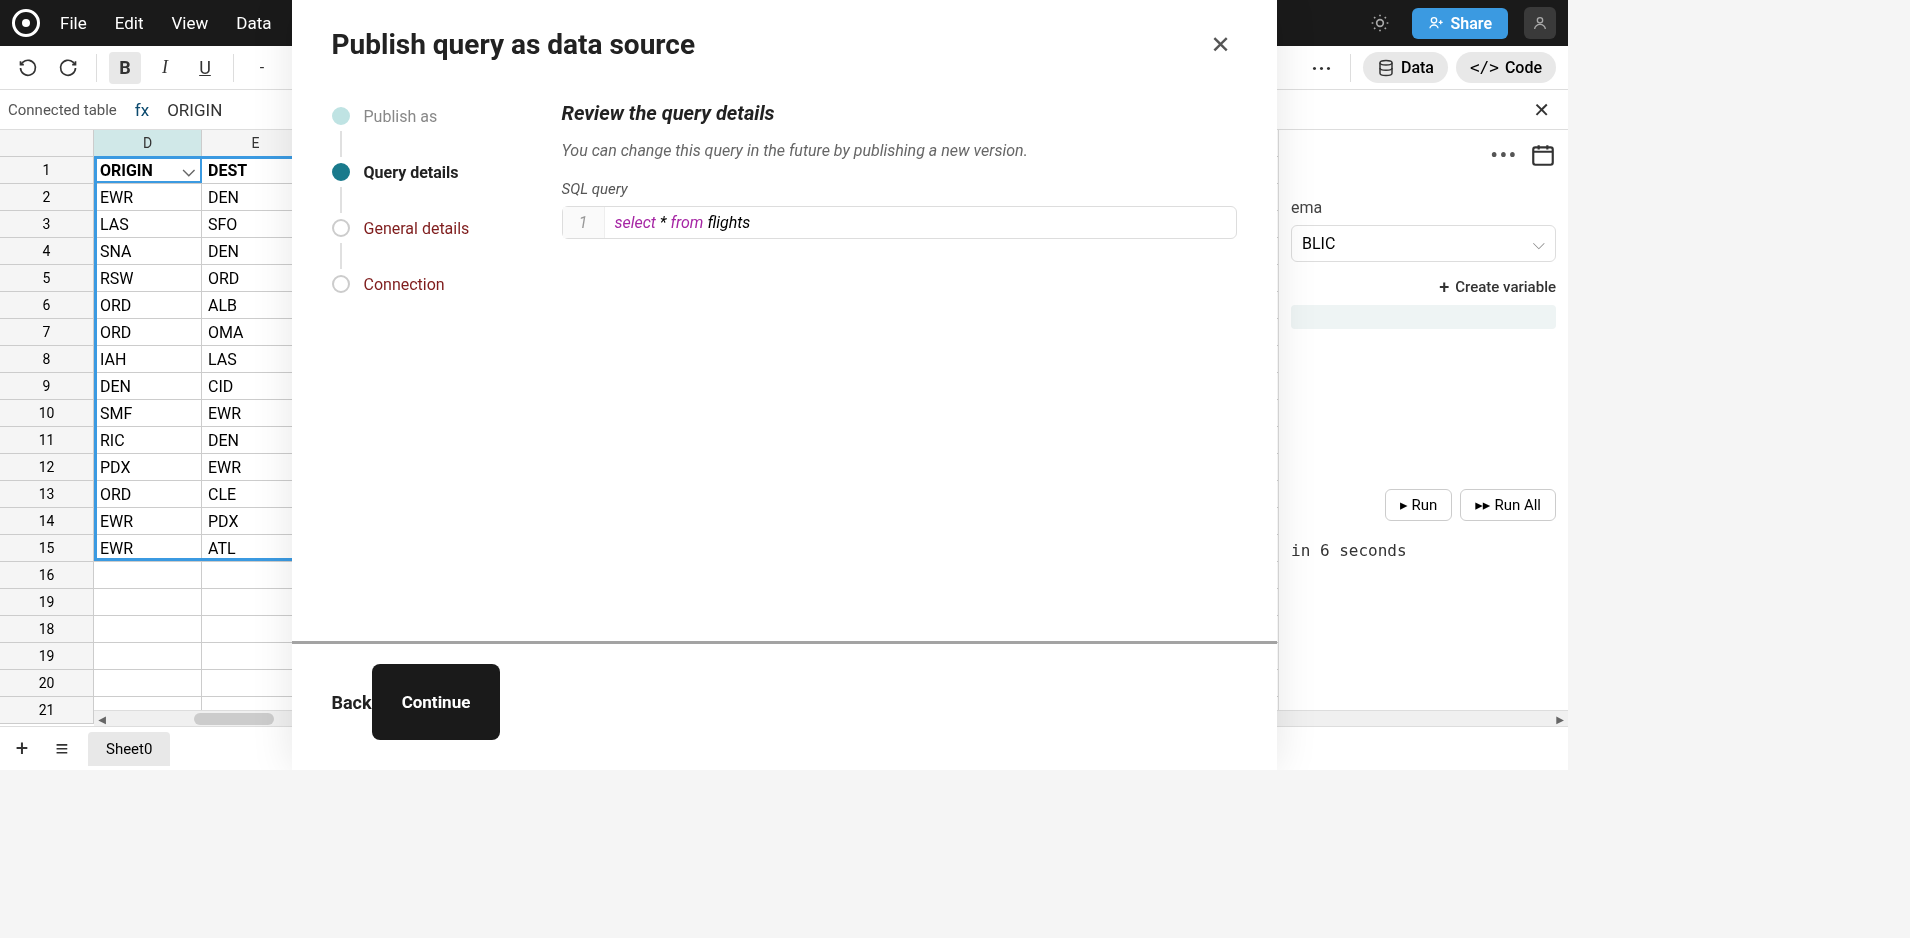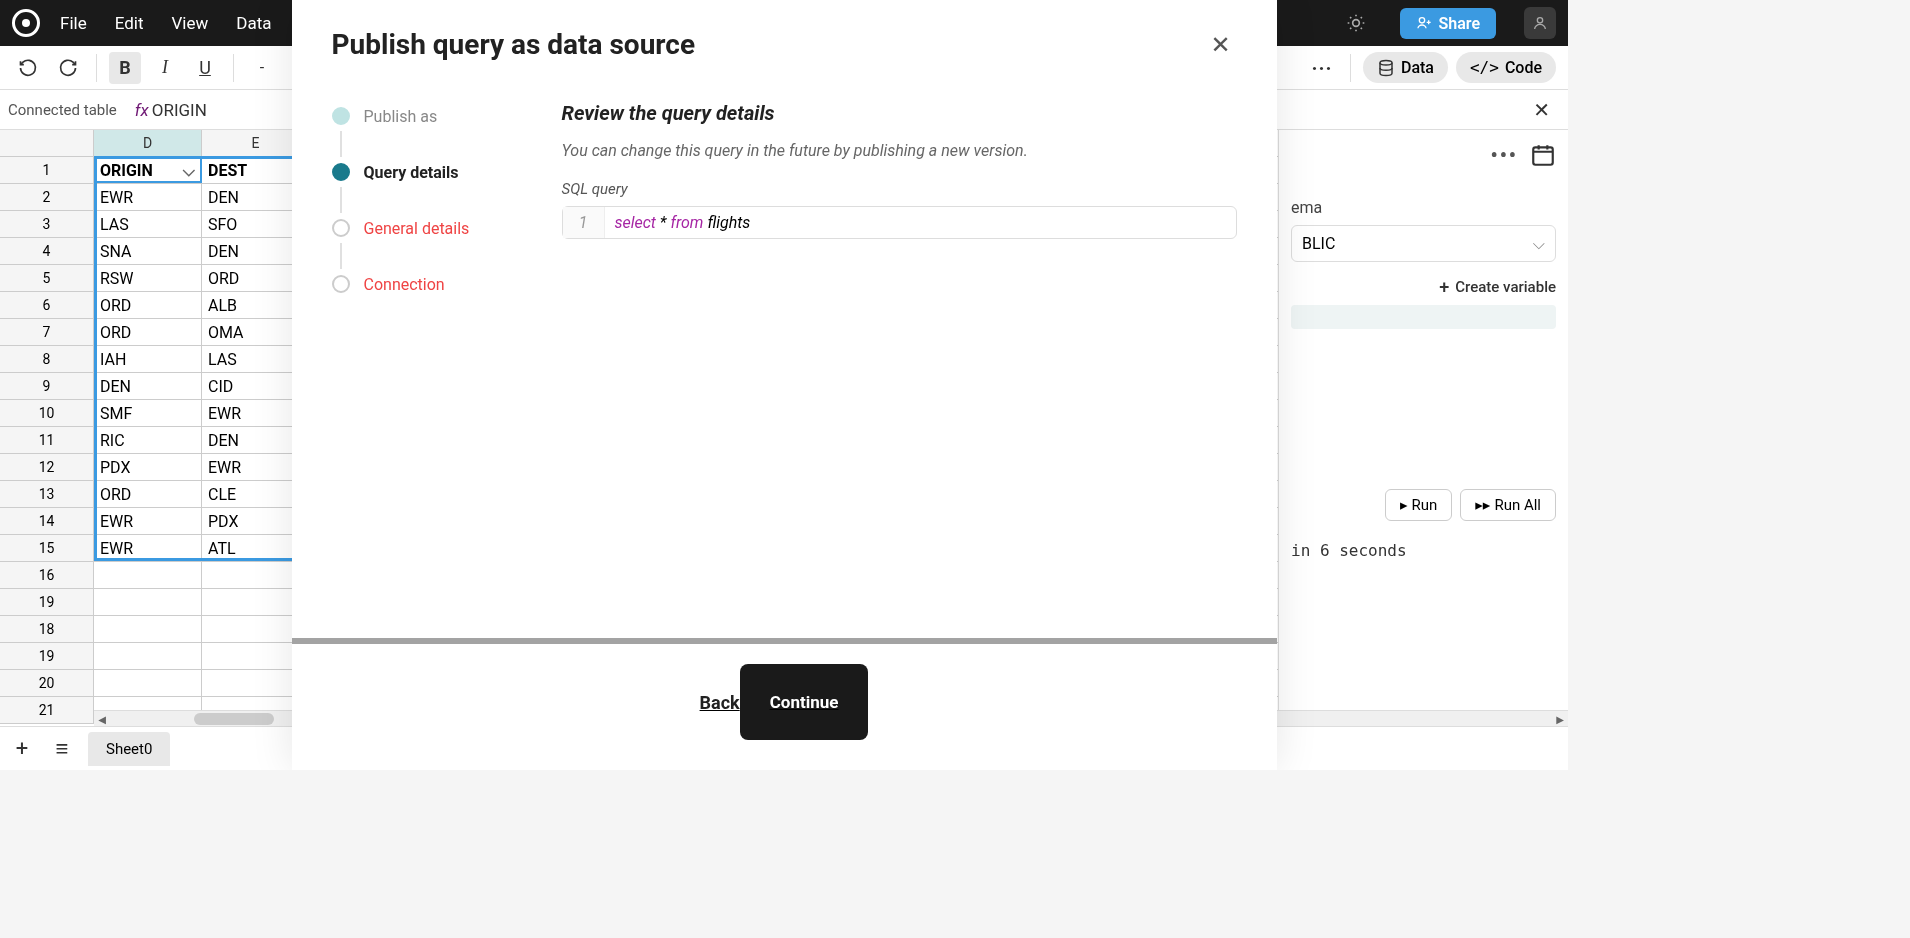"Share" .menubar-right { gap: 28px -> 16px }
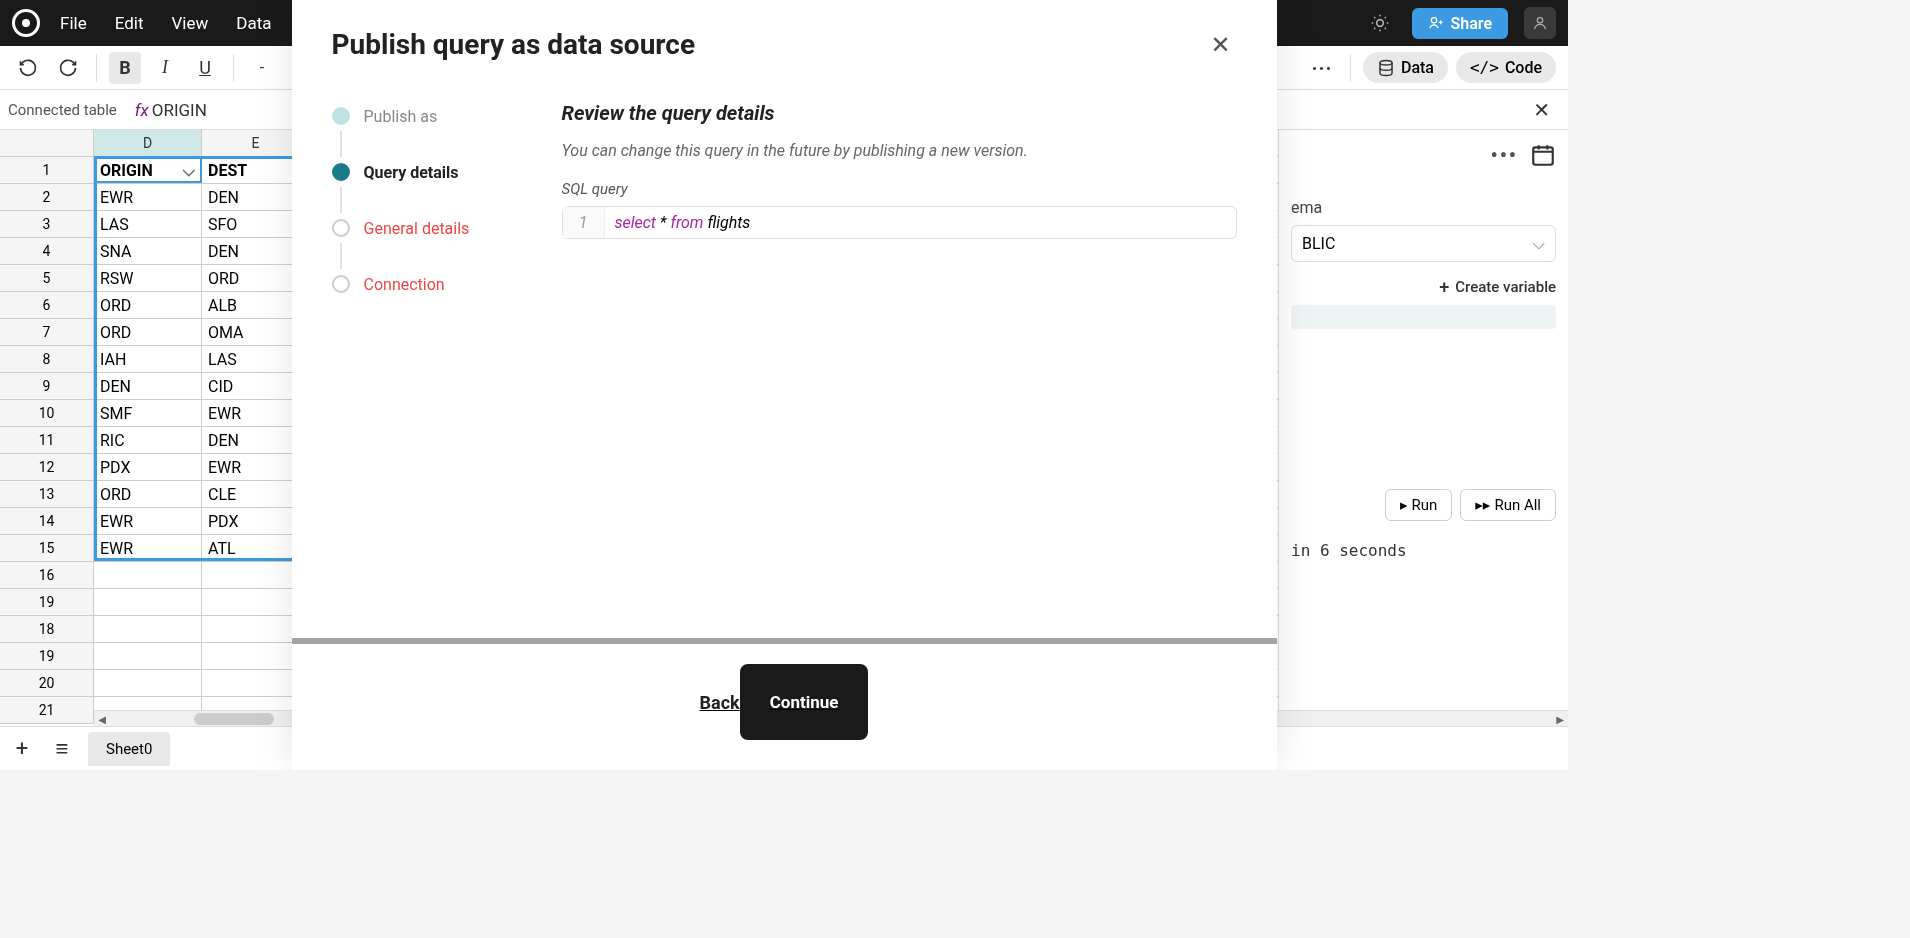"fx" .fx-icon { color: #701a75 -> #0c4a6e; font-style: italic -> none; margin-right: 3px -> 18px }
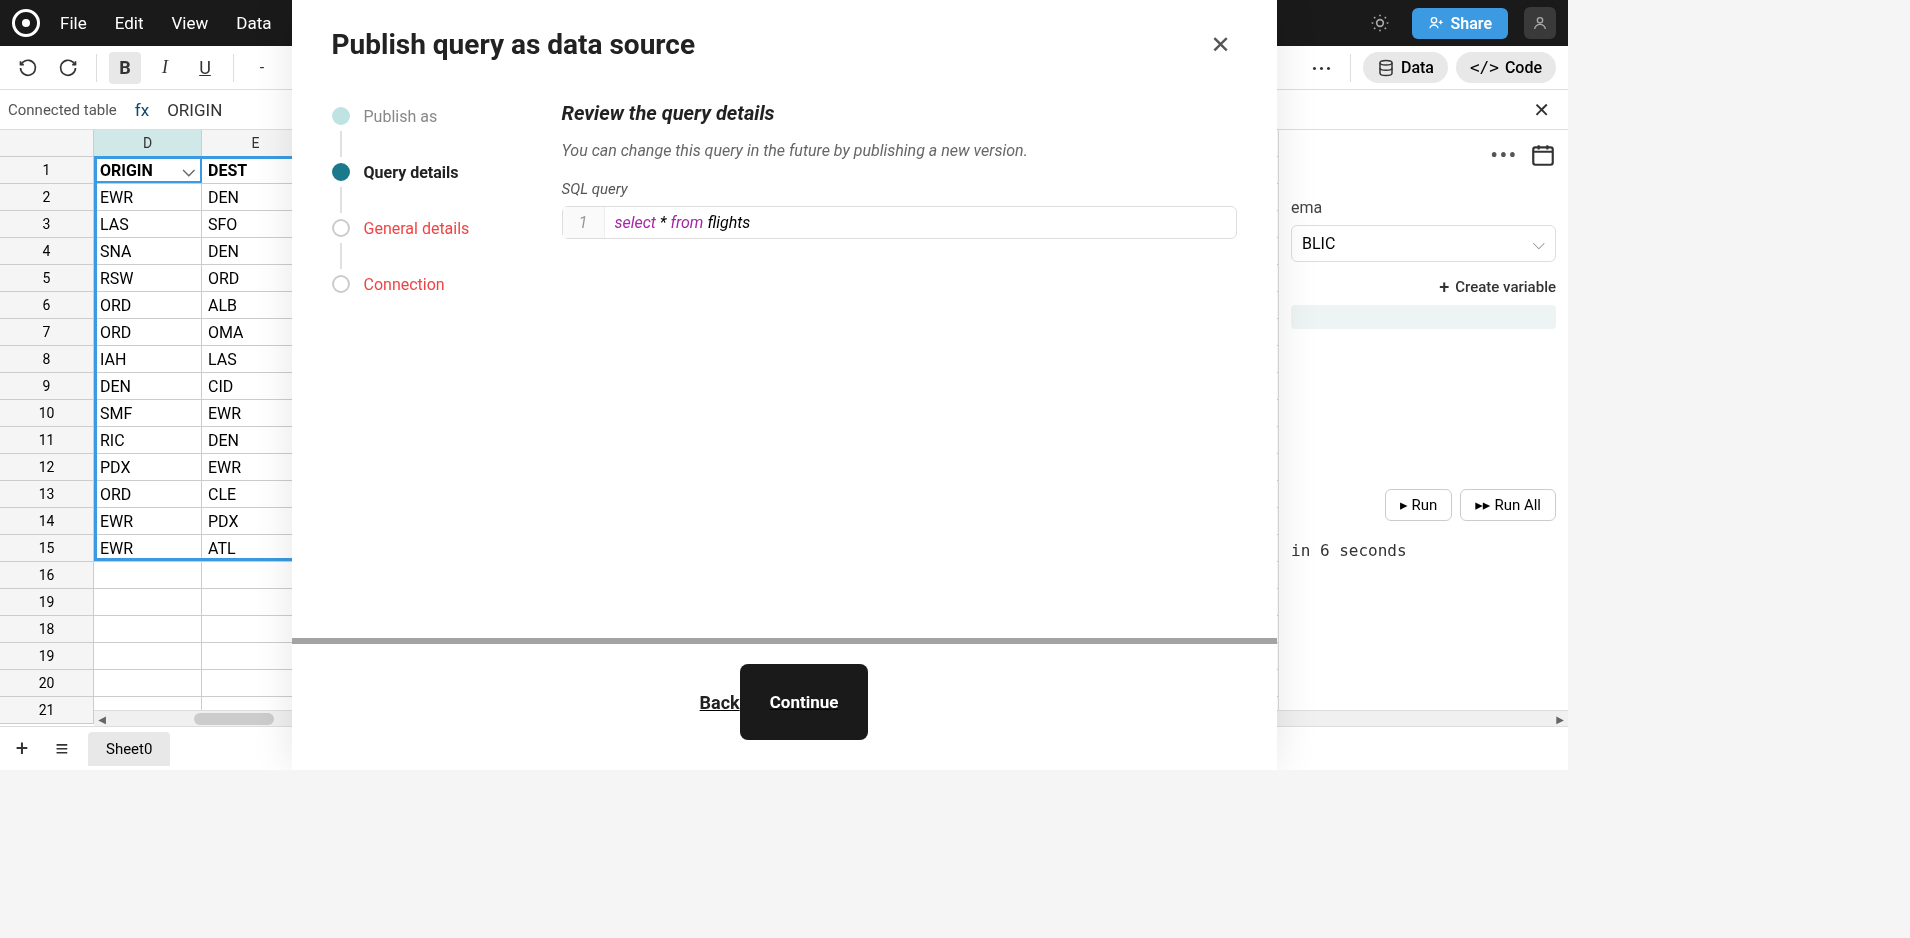"General details" .step-label { color: #ef4444 -> #7f1d1d }
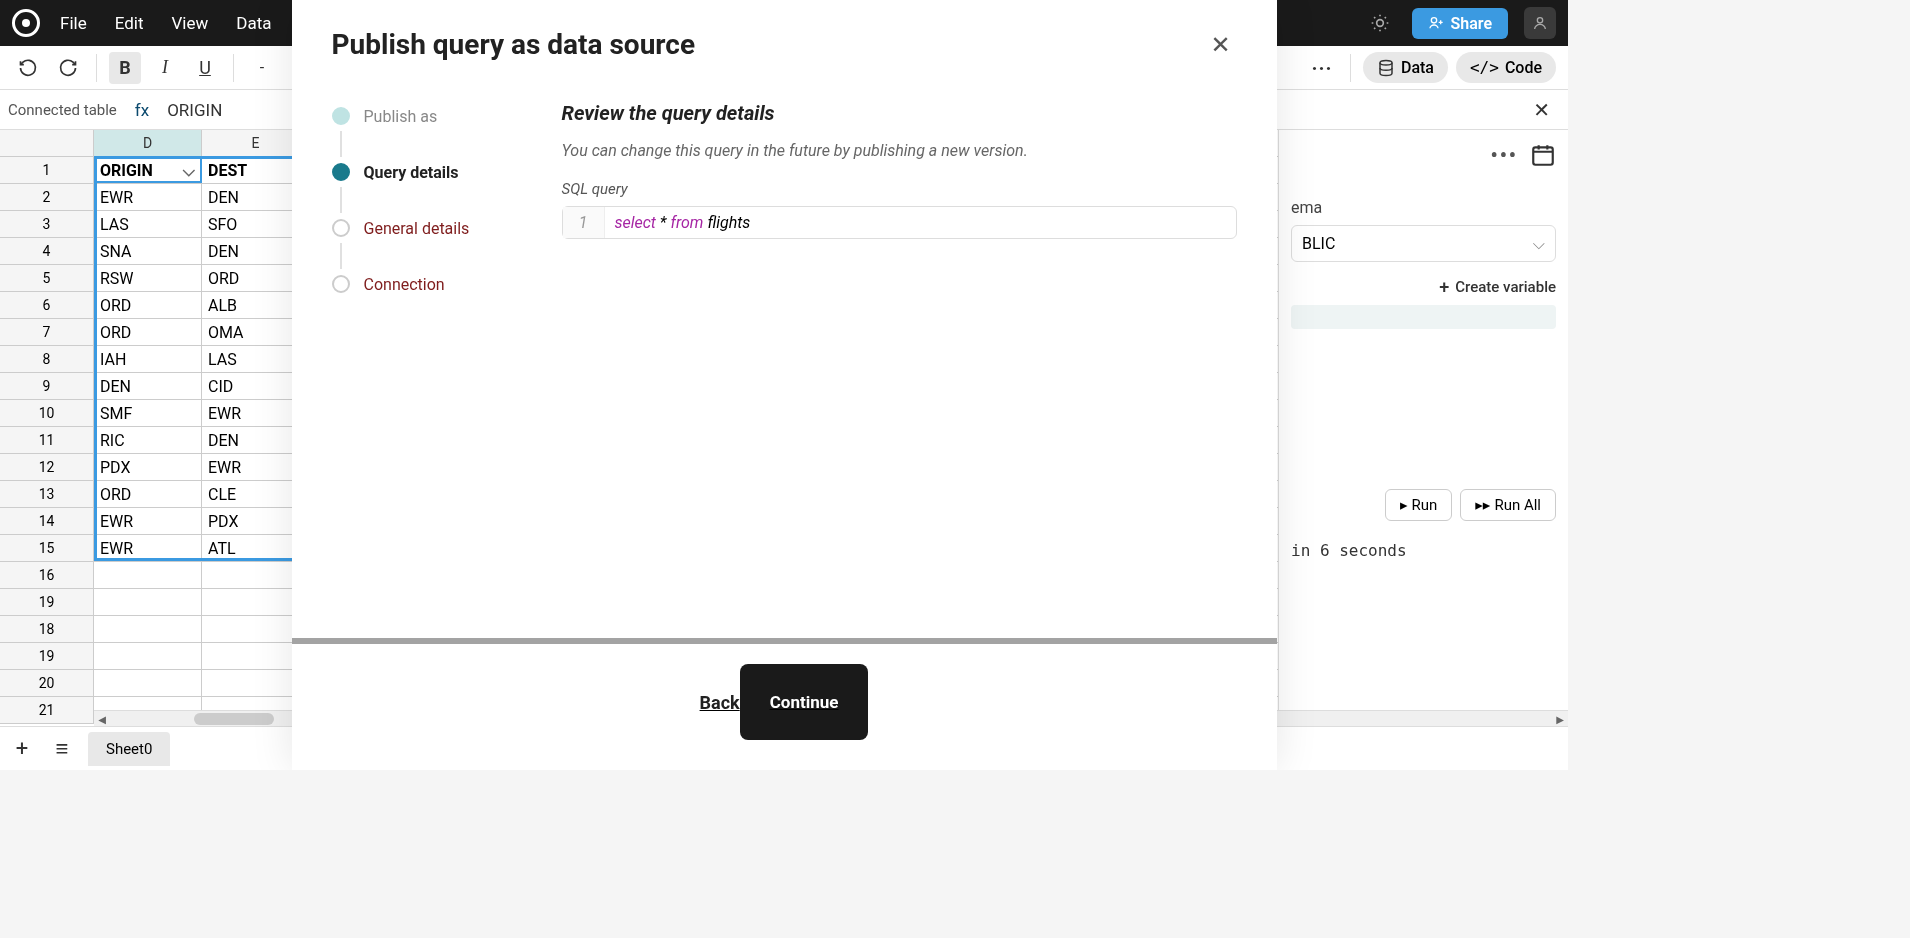"Back" .modal-footer { border-top: 6px solid #a3a3a3 -> 3px solid #a3a3a3; justify-content: center -> flex-start; text-decoration: underline -> none }
